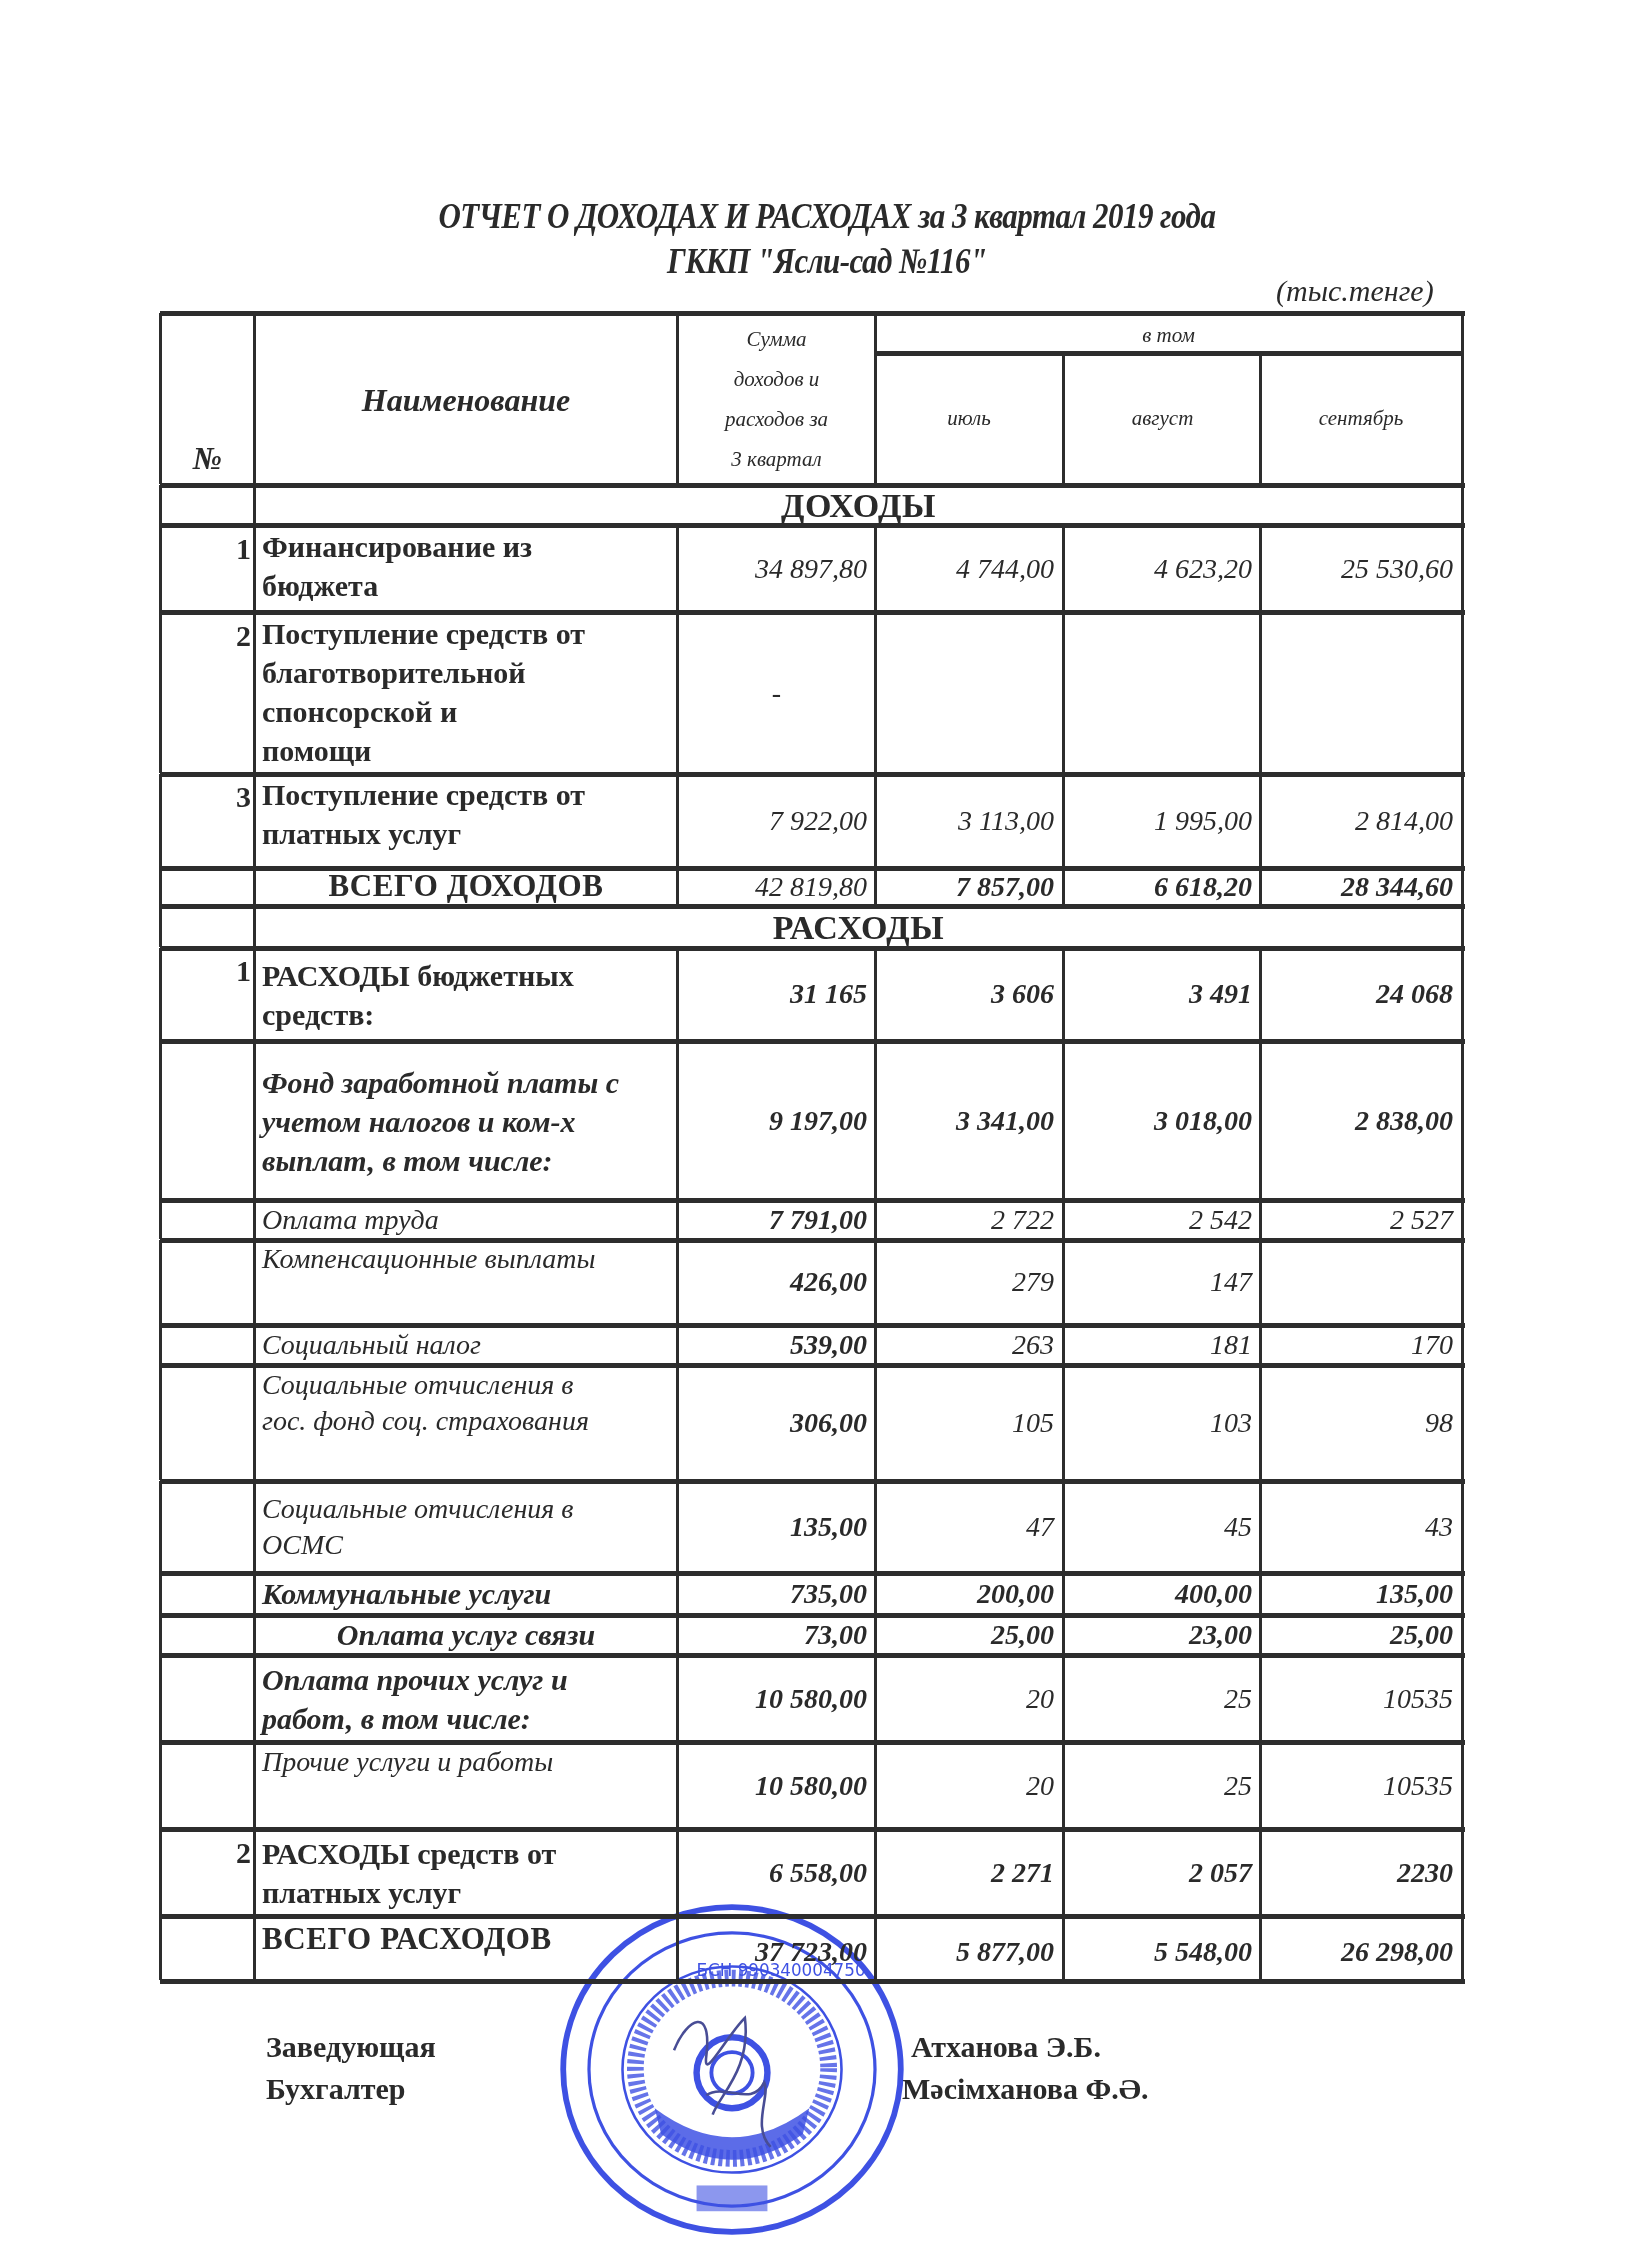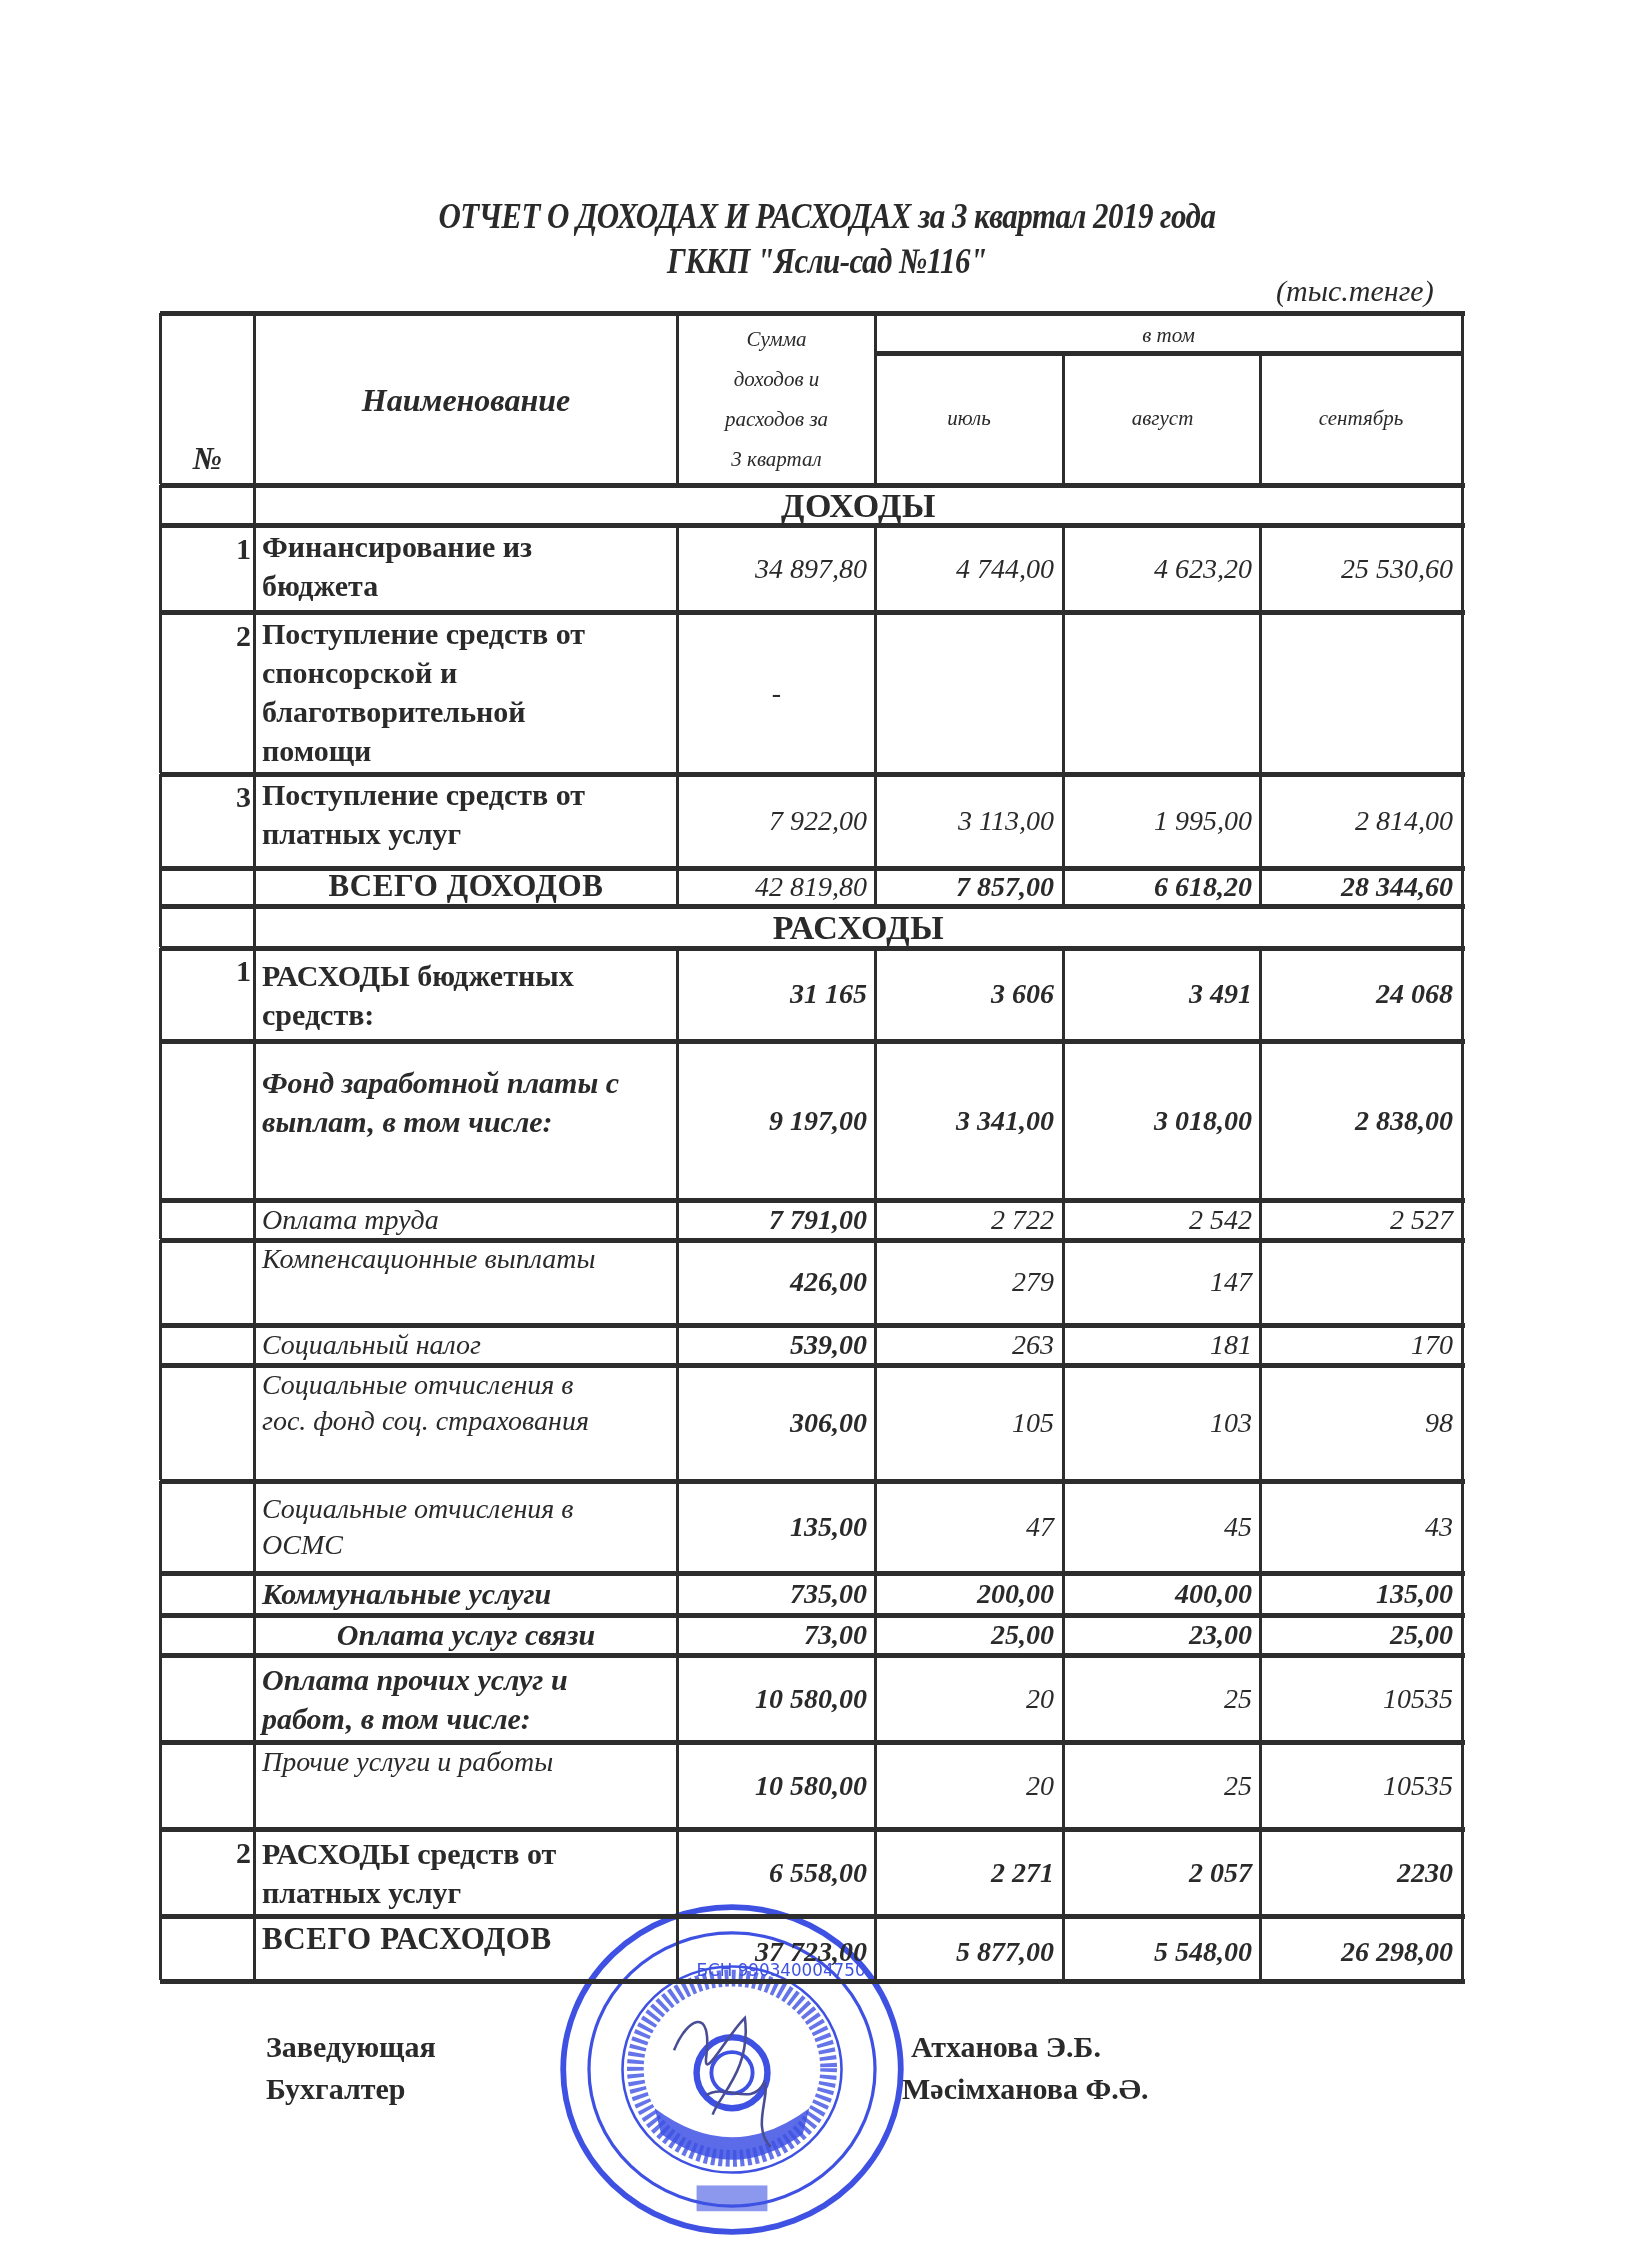"спонсорской и" div { order: before "благотворительной" -> after "благотворительной" }
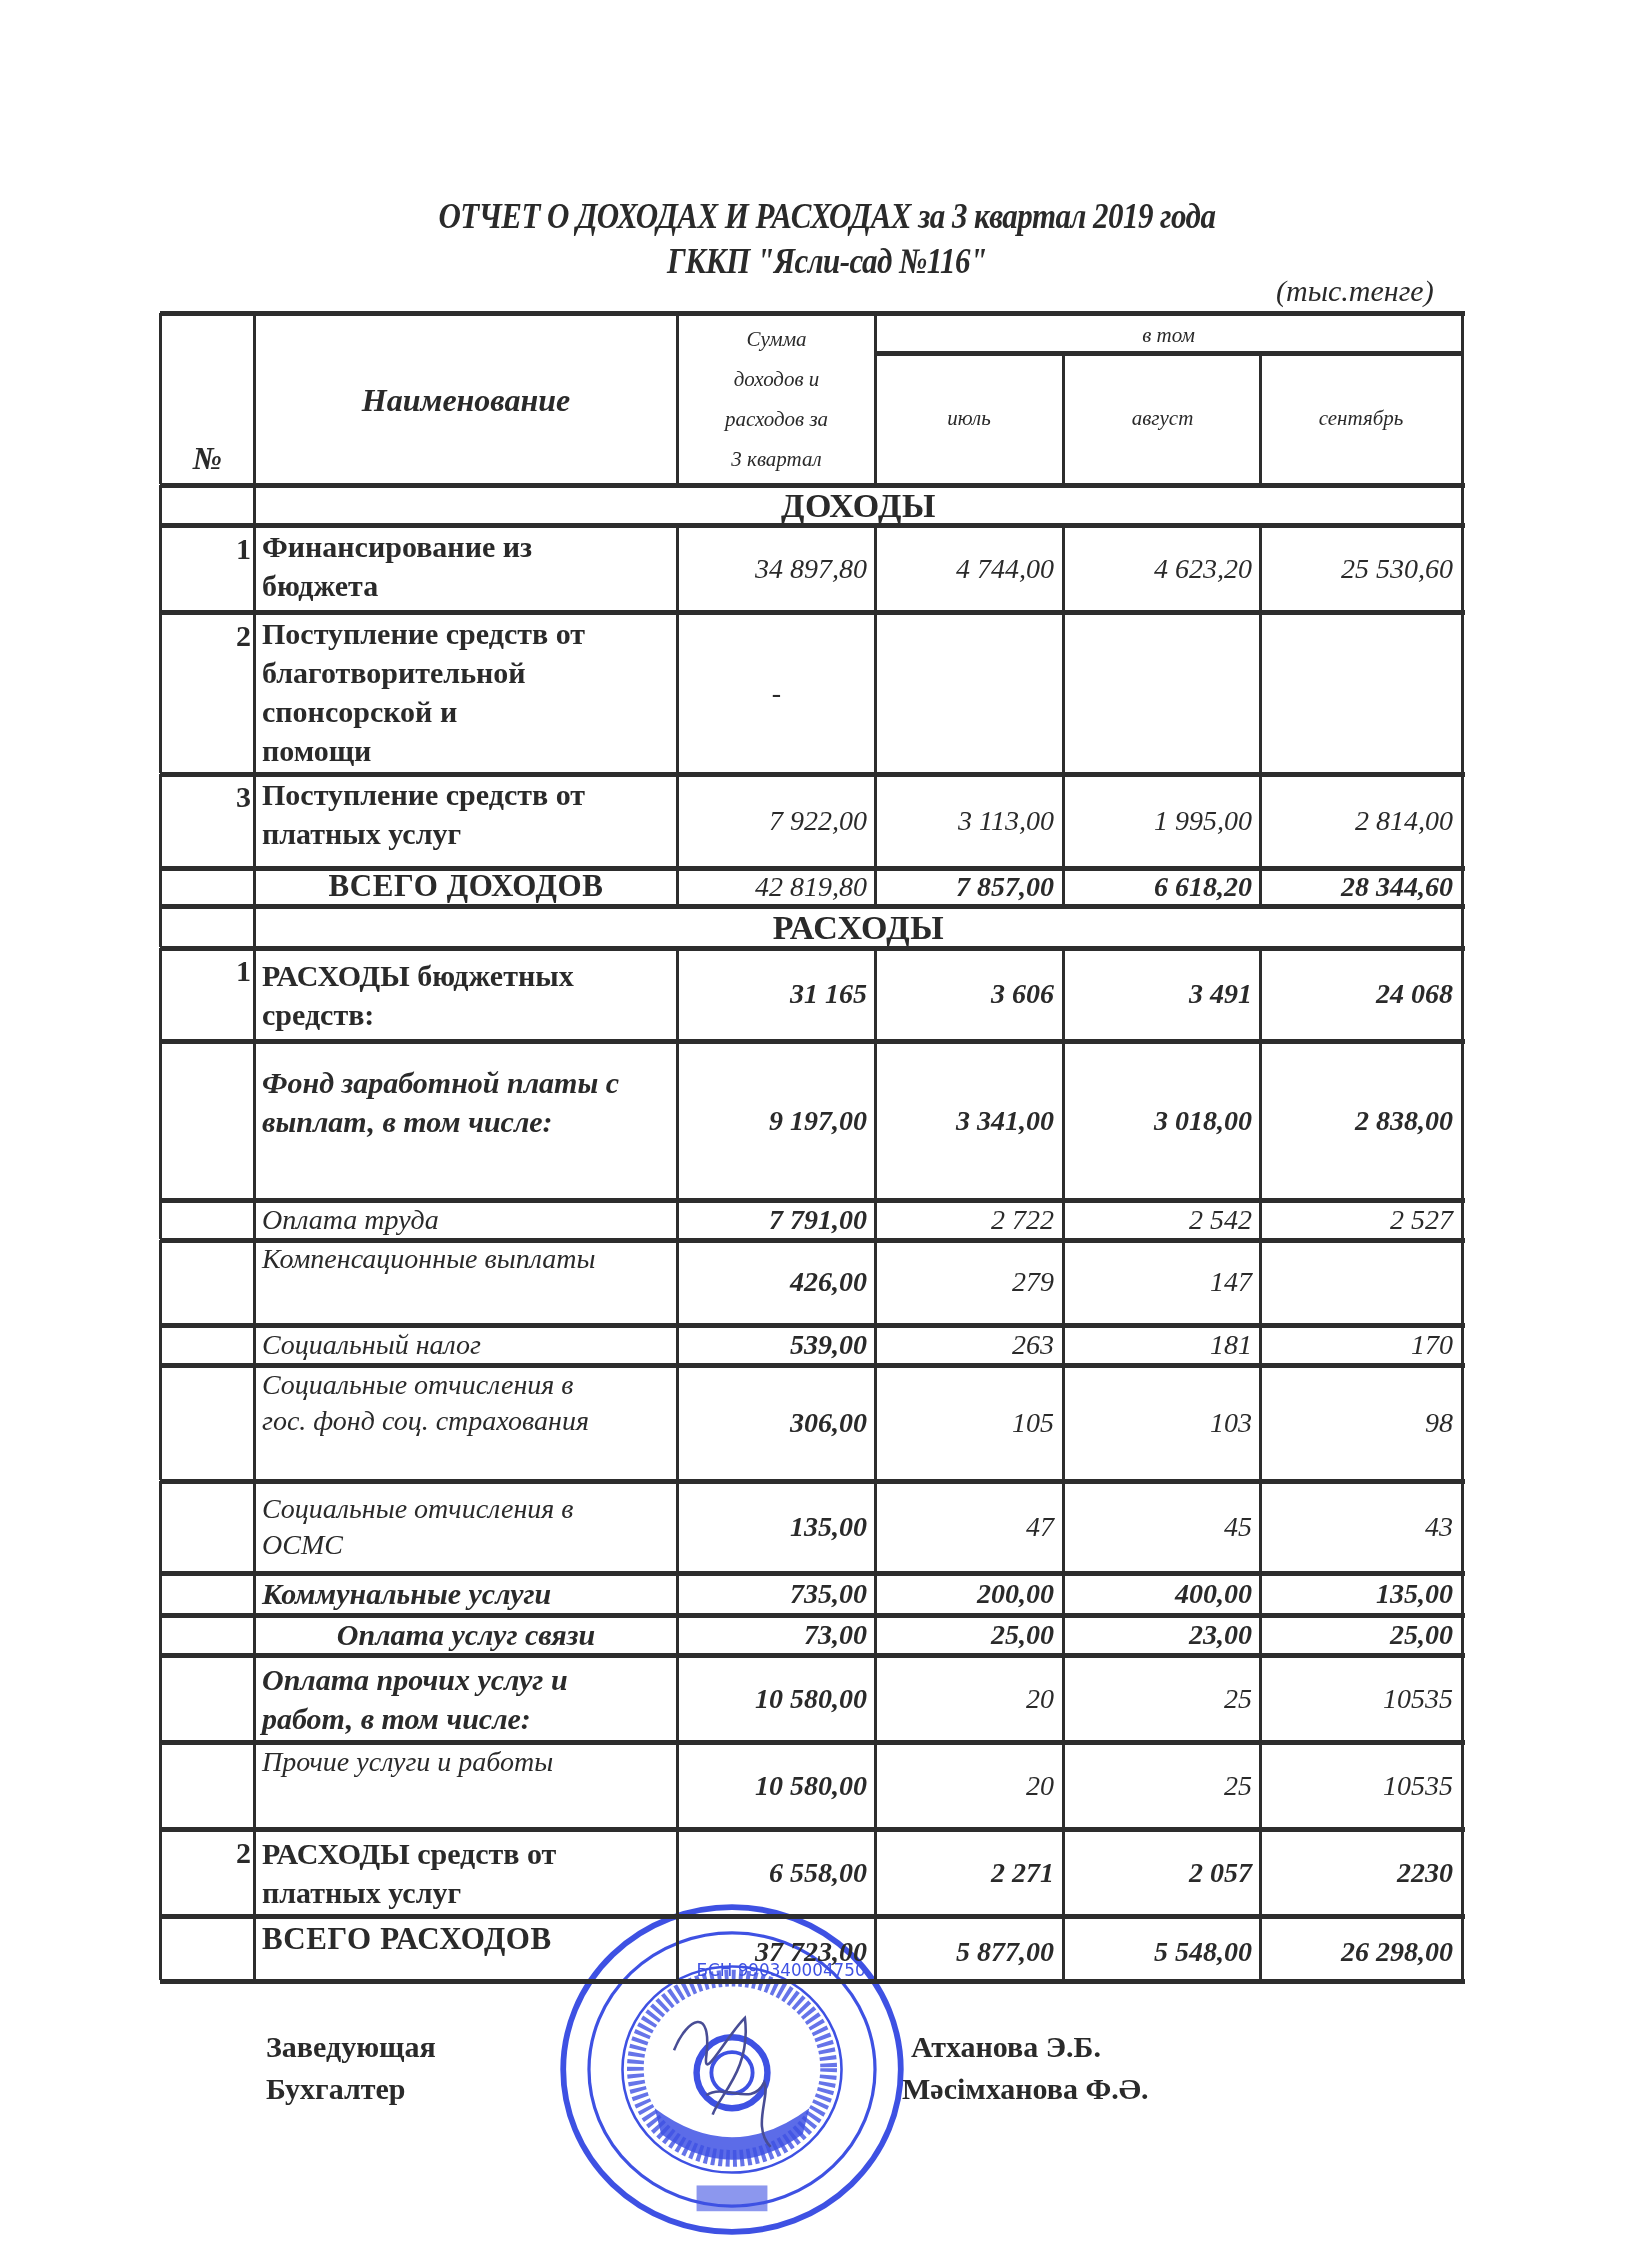"учетом налогов и ком-х" div { html: none -> <div>учетом налогов и ком-х</div> }
